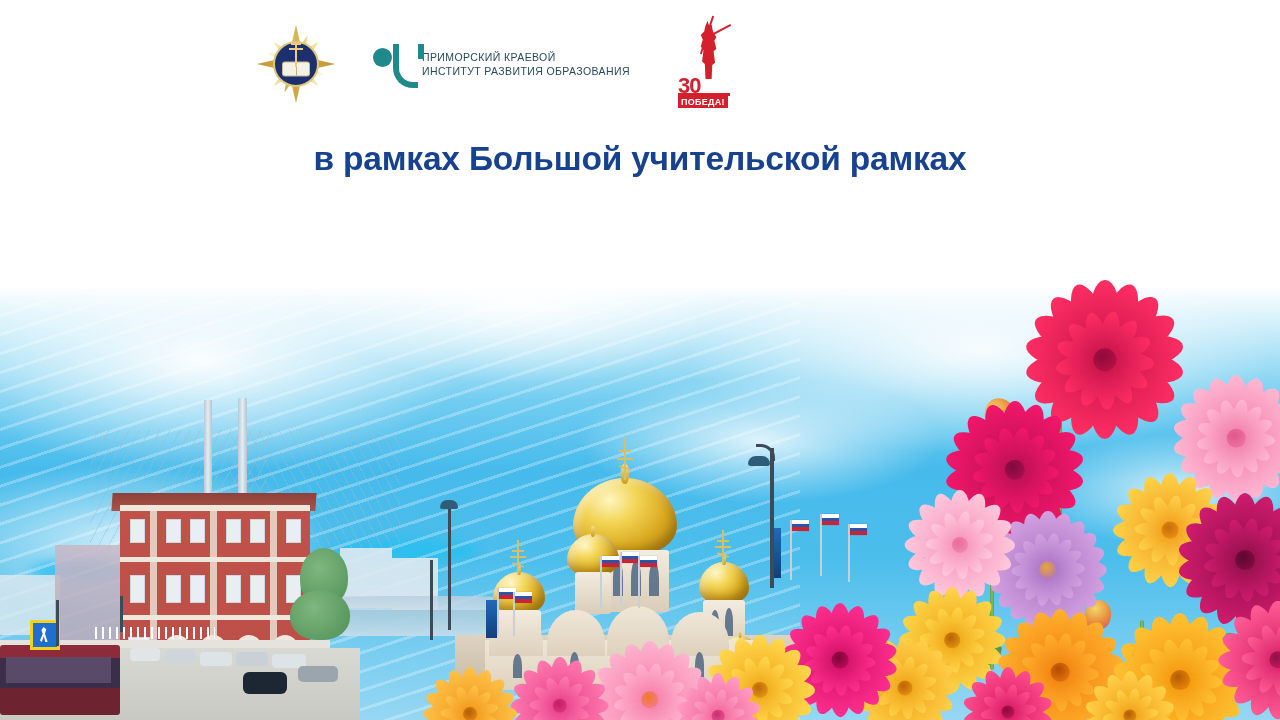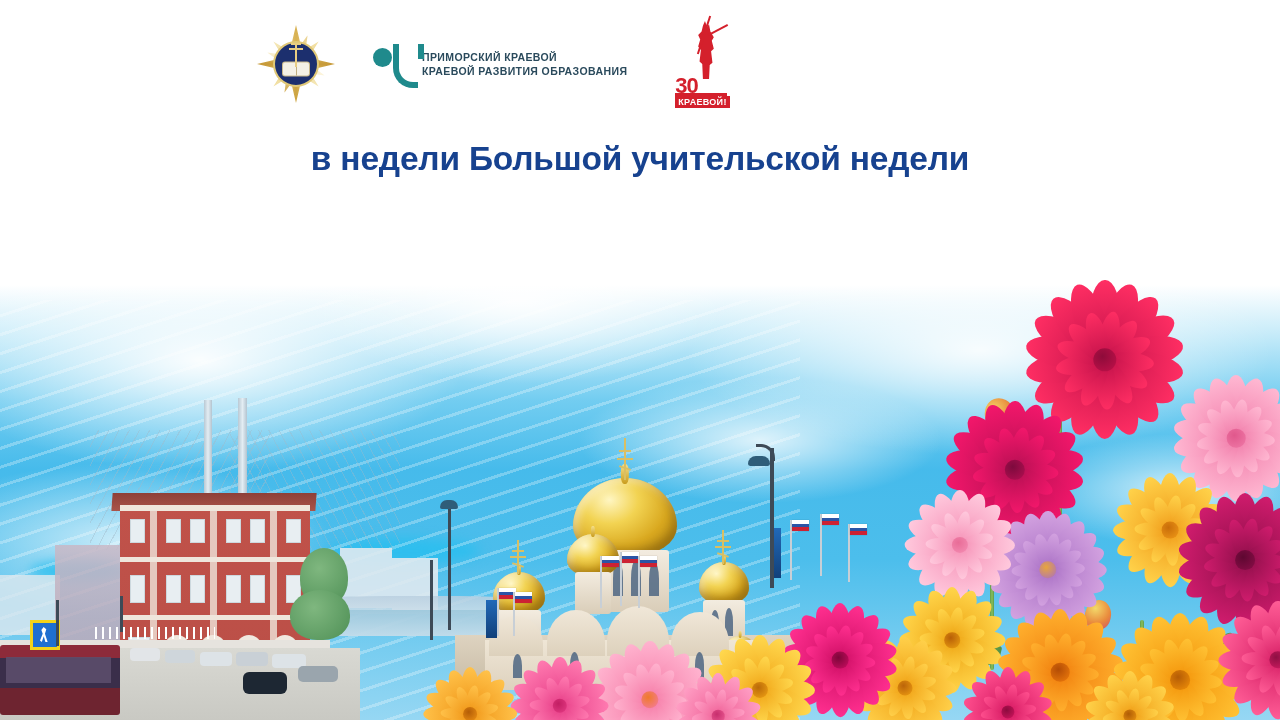"ПРИМОРСКИЙ КРАЕВОЙ" .ipro-text { font-weight: bold -> normal }
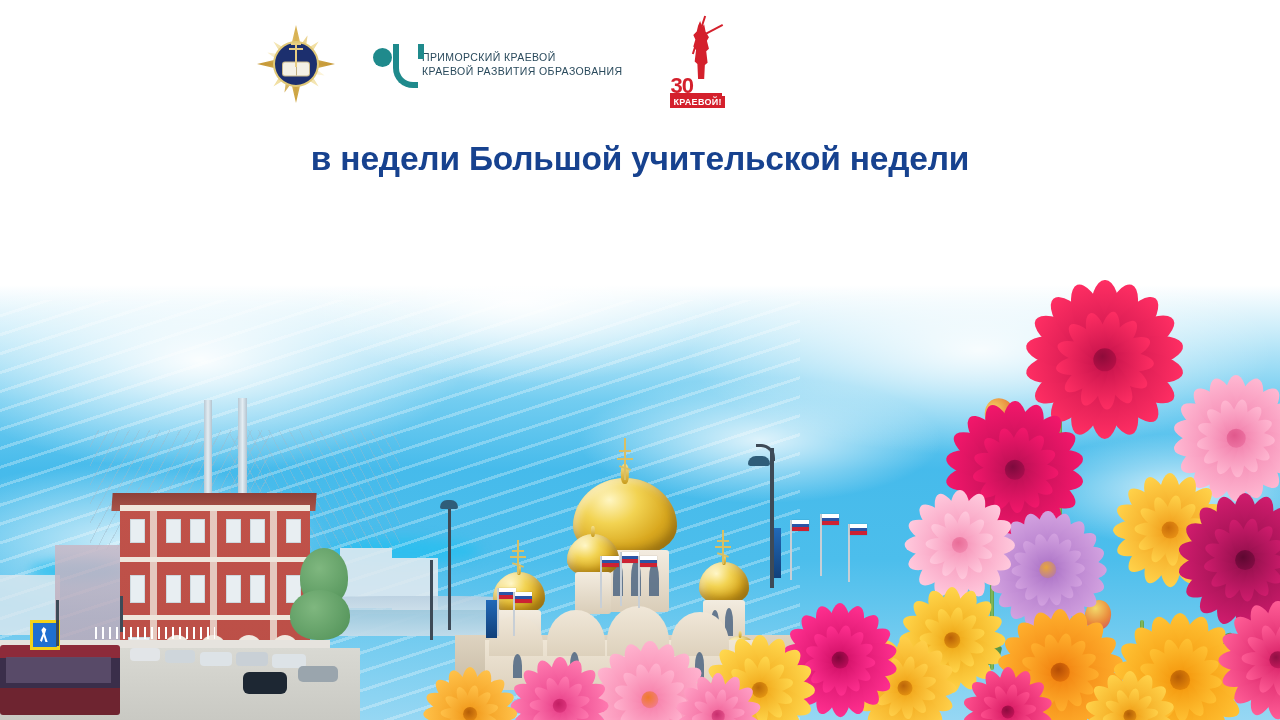"КРАЕВОЙ РАЗВИТИЯ ОБРАЗОВАНИЯ" div { text: КРАЕВОЙ -> ИНСТИТУТ }
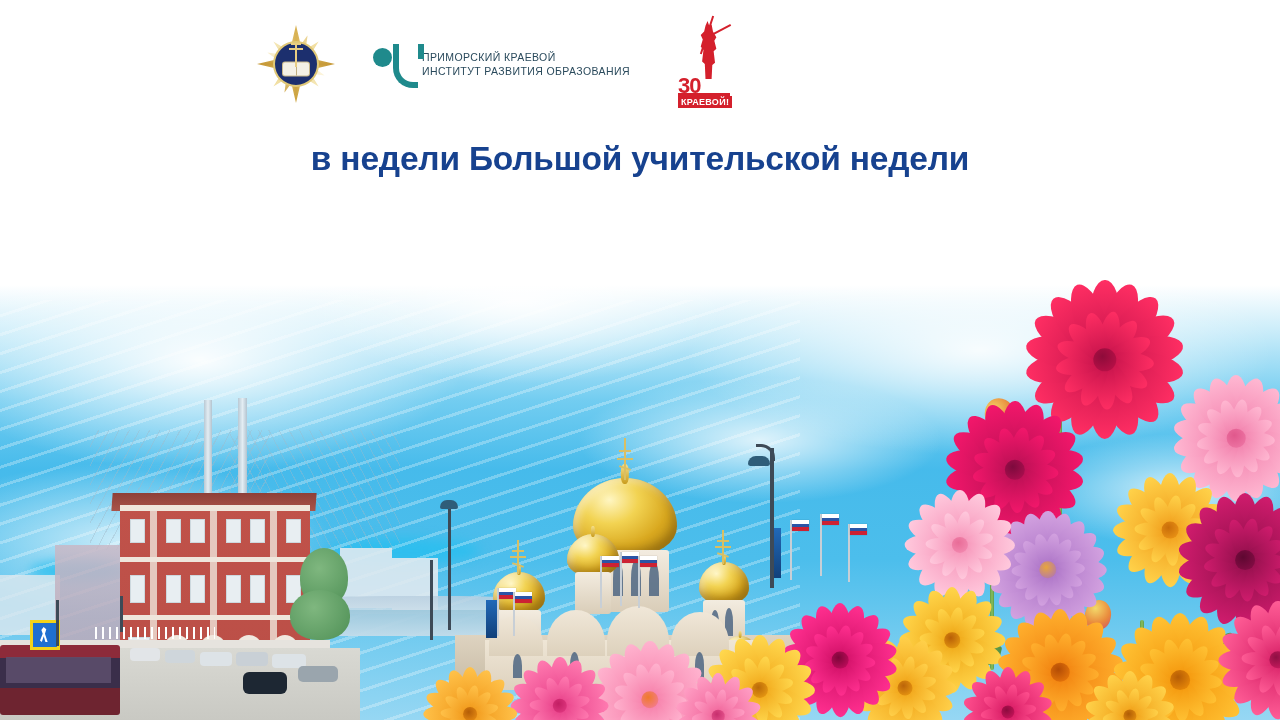"КРАЕВОЙ!" div.pb-word { text: КРАЕВОЙ -> ПОБЕДА }
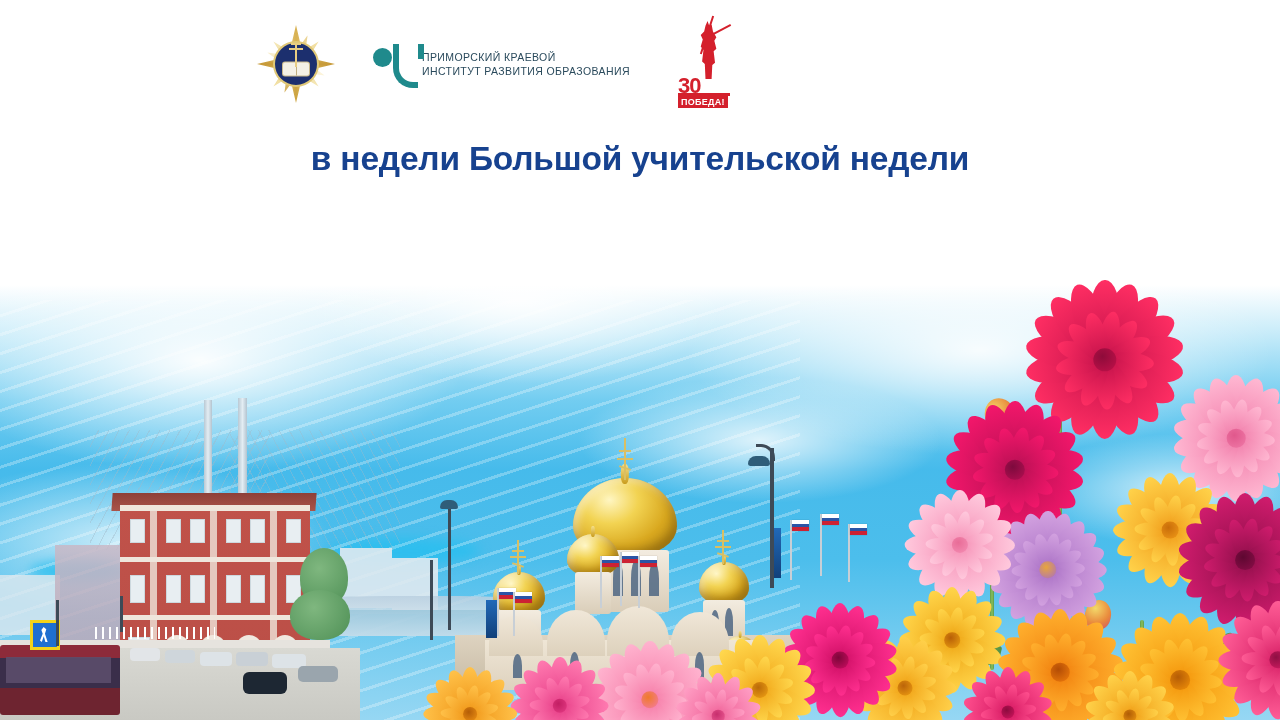"в недели Большой учительской недели" div { text: недели Большой учительской недели -> рамках Большой учительской рамках }
